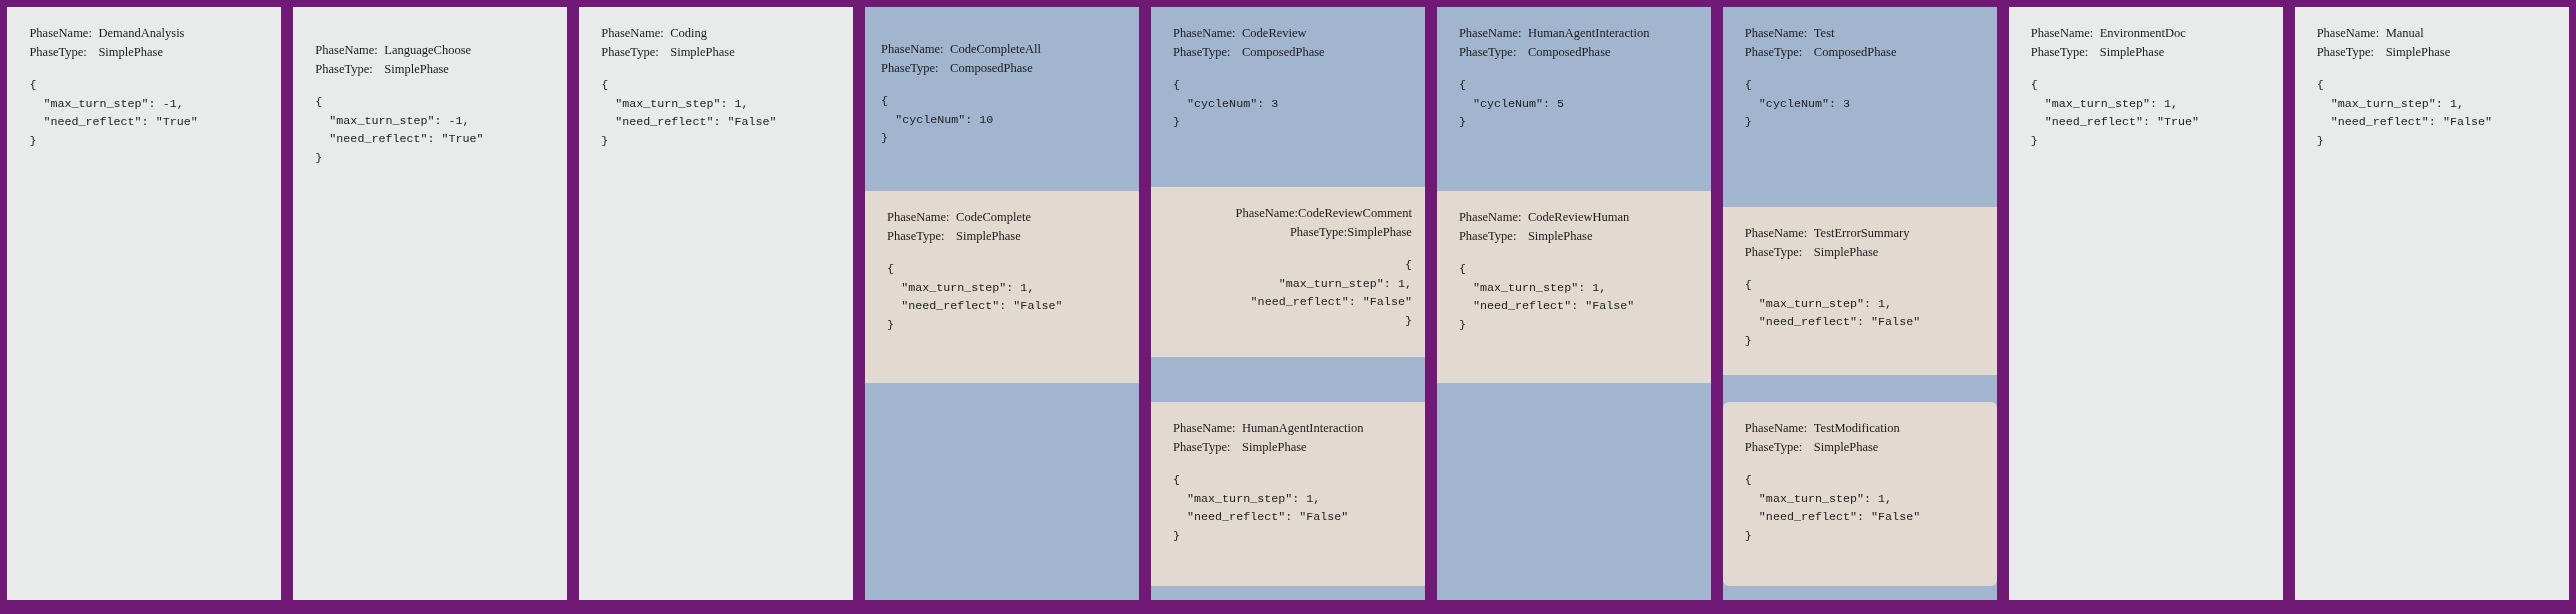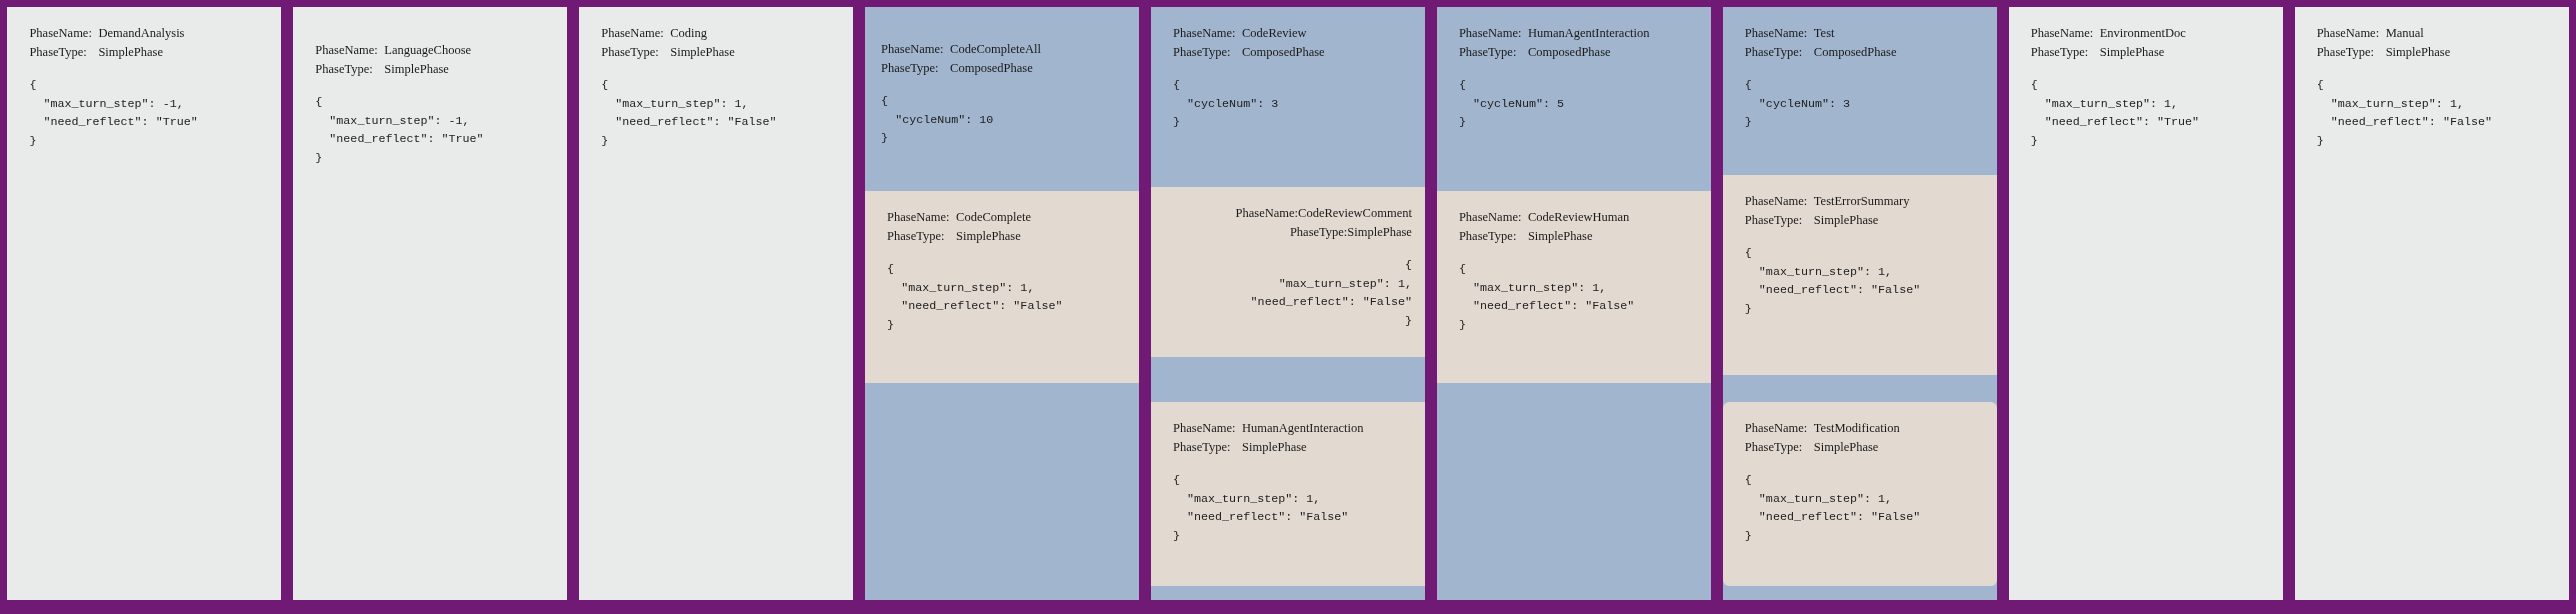"PhaseName: TestErrorSummary" div.block { height: 200px -> 168px; top: 168px -> 200px }
